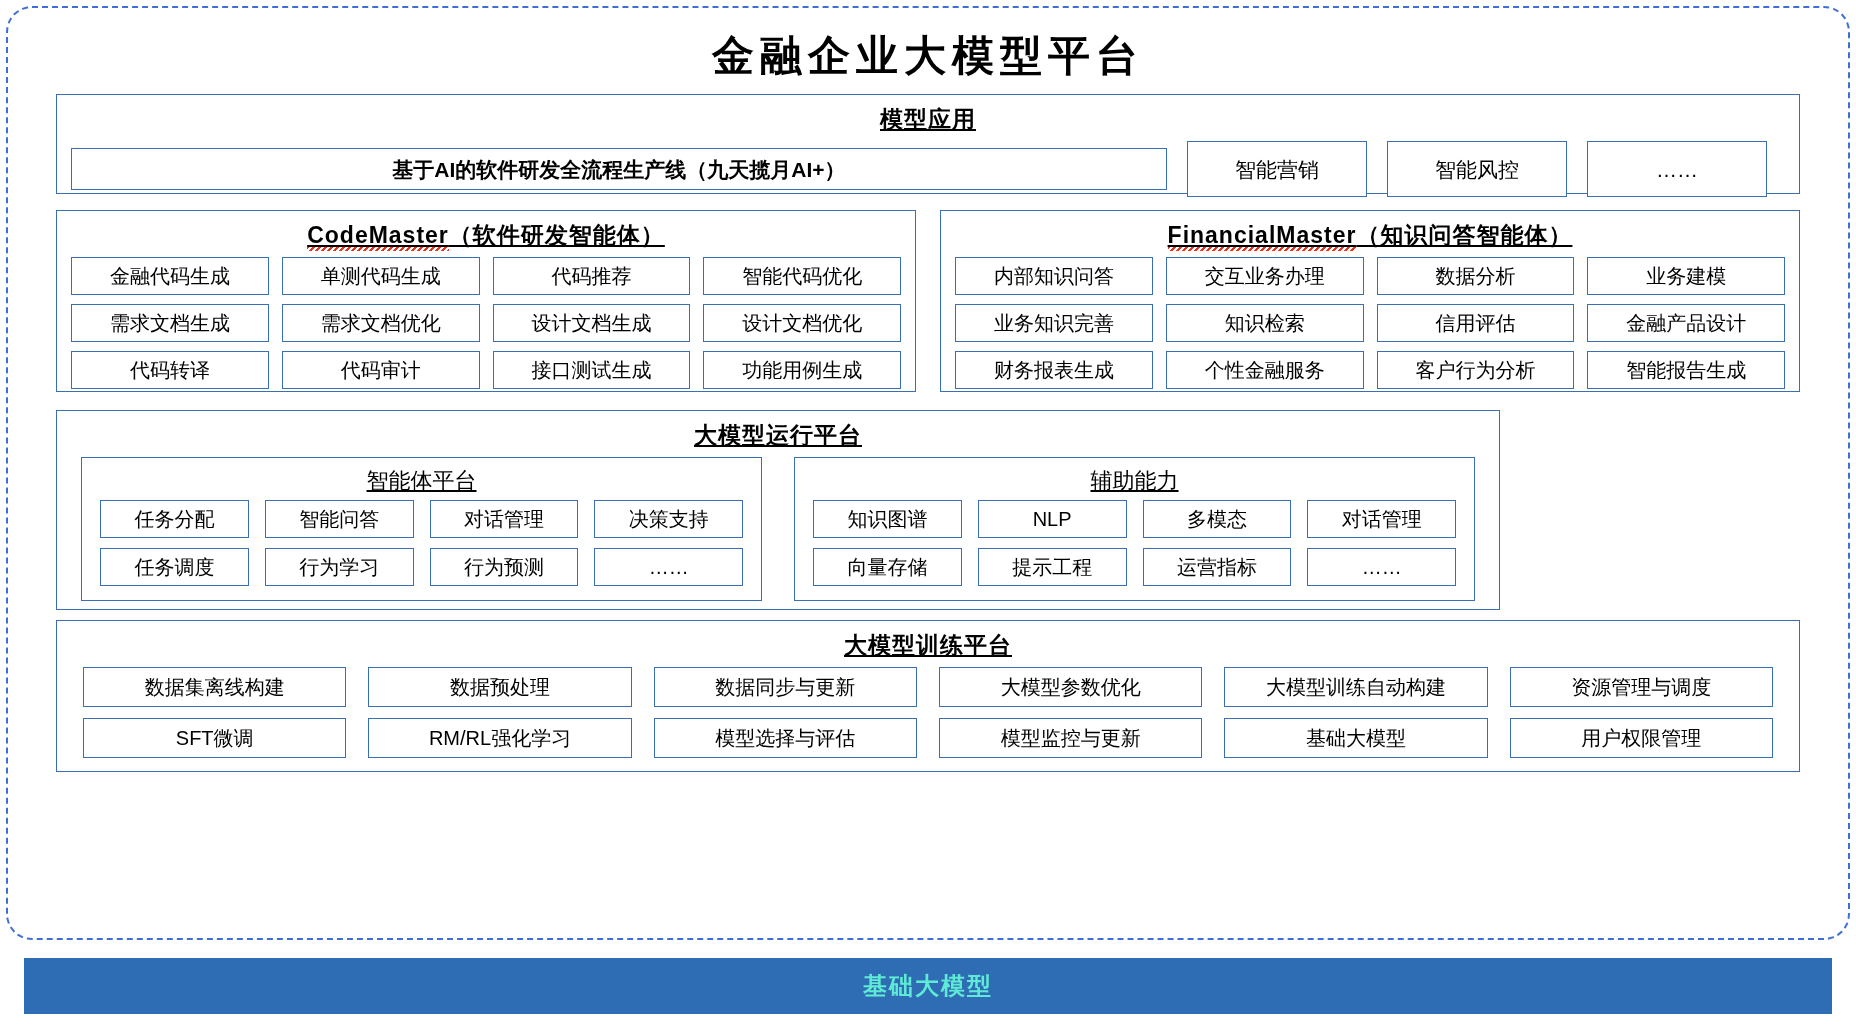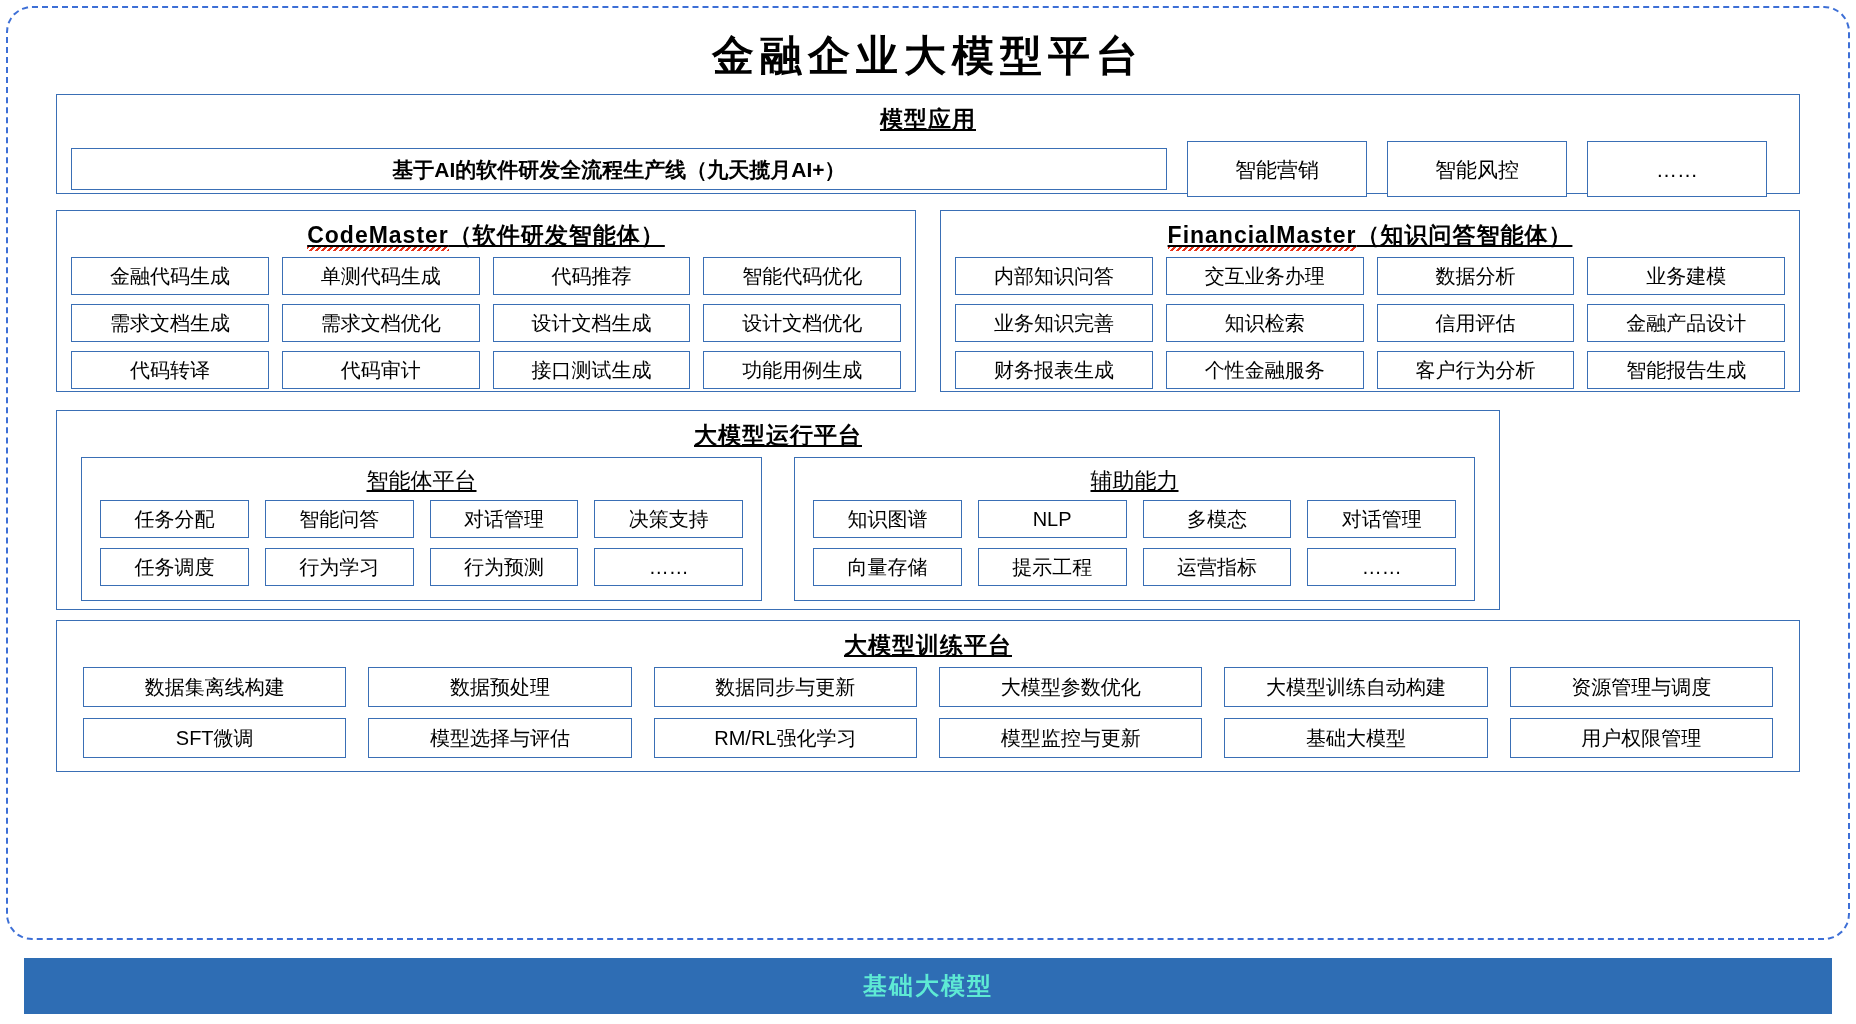"模型选择与评估" div.chip { order: before "RM/RL强化学习" -> after "RM/RL强化学习" }
